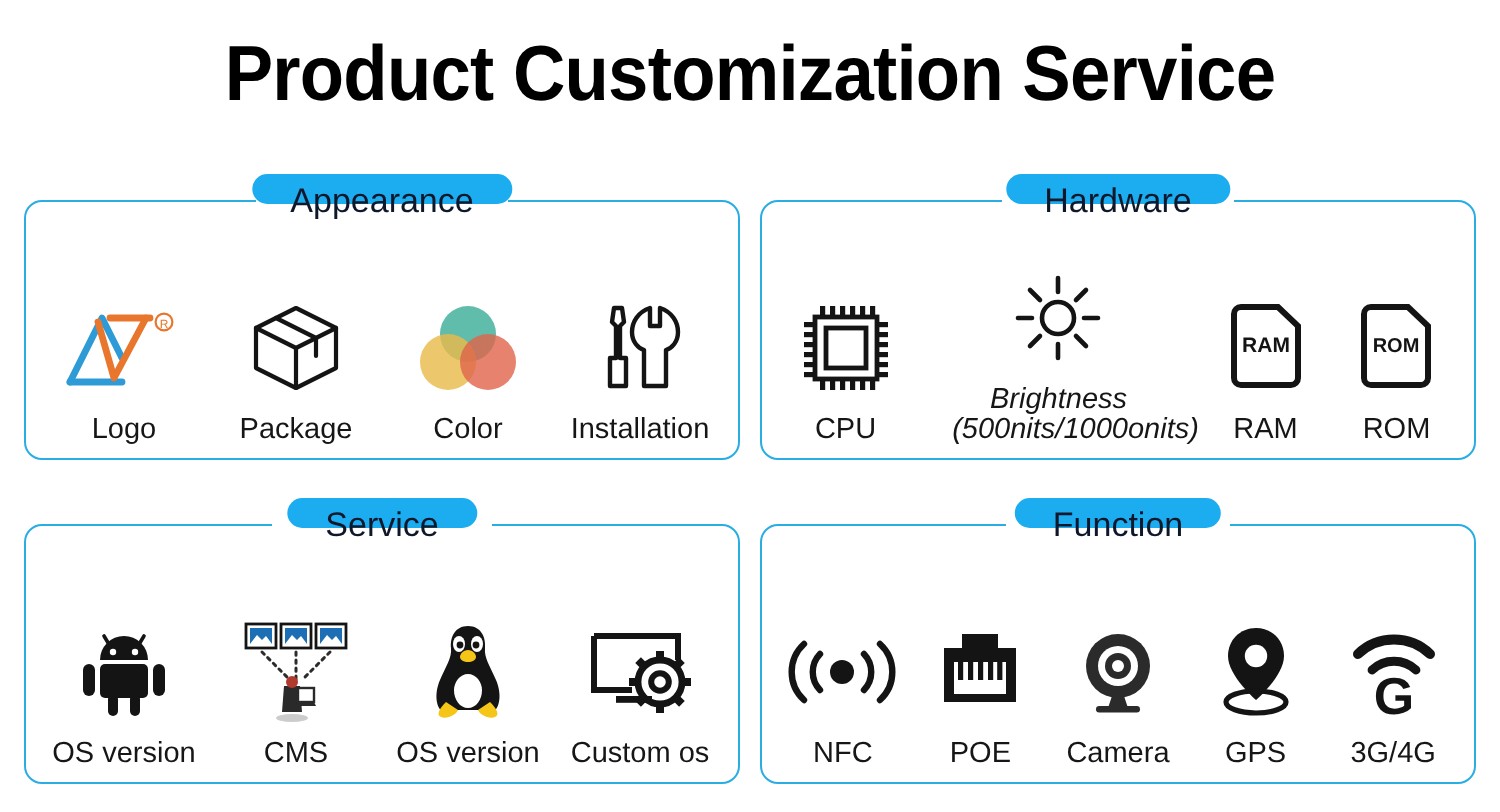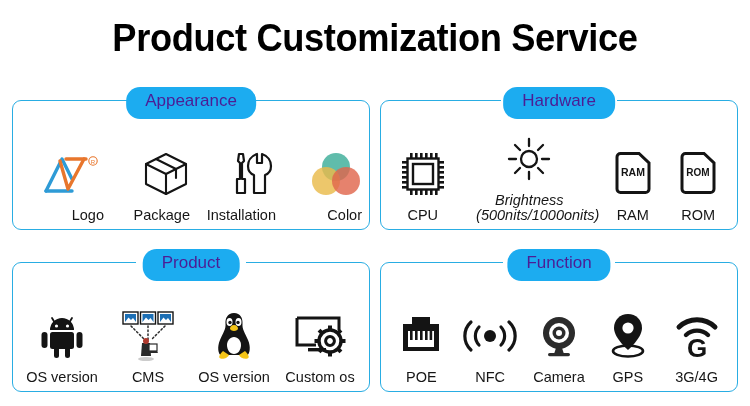"Appearance" .panel-badge { color: #4c1d95 -> #0f172a; height: 32px -> 15px }
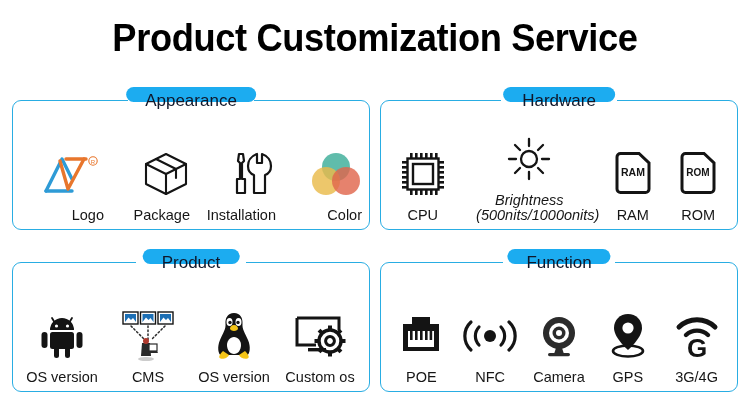"Logo" .p-appearance .item { align-items: flex-end -> none }
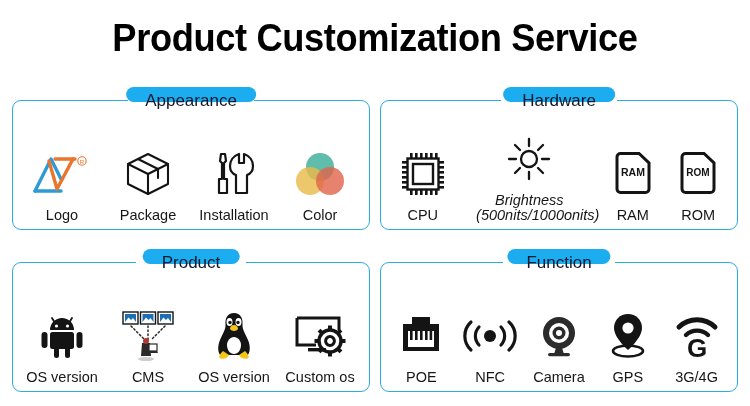"Installation" div.item { order: before "Color" -> after "Color" }
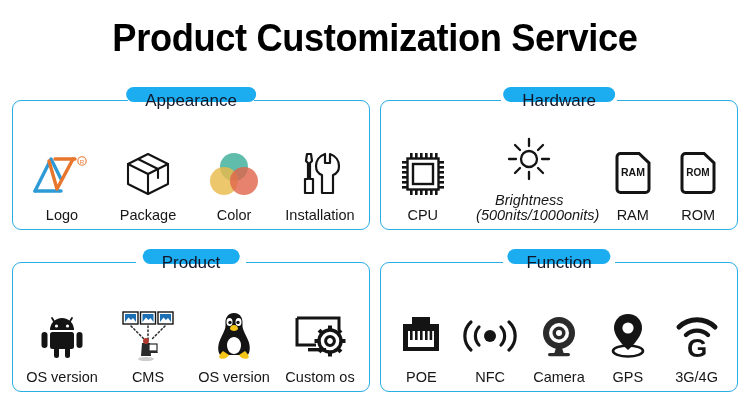"Product" div.panel-badge { text: Product -> Service }
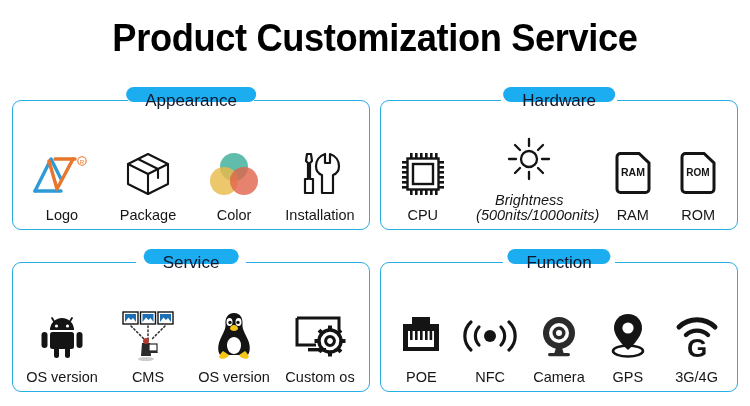"POE" div.item { order: before "NFC" -> after "NFC" }
